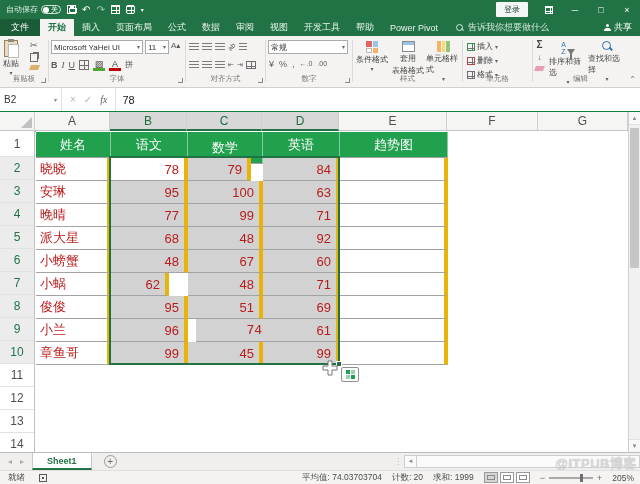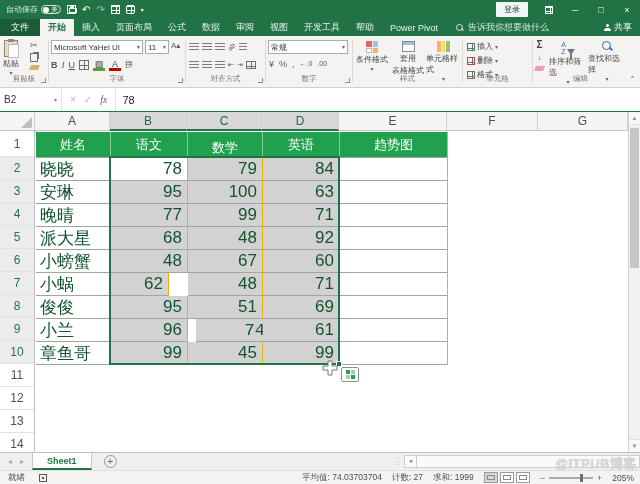"晓晓" .cell { border-right: 1px solid #eab308 -> 4px solid #eab308; color: #14532d -> #b91c1c; font-size: 17px -> 13px }
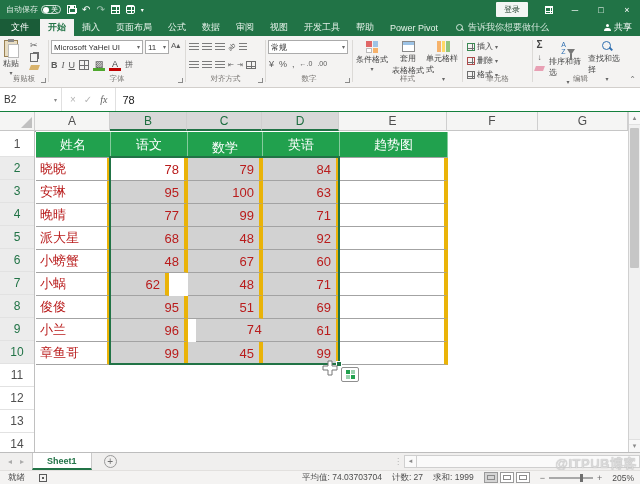"79" div.cell { width: 75px -> 63px }
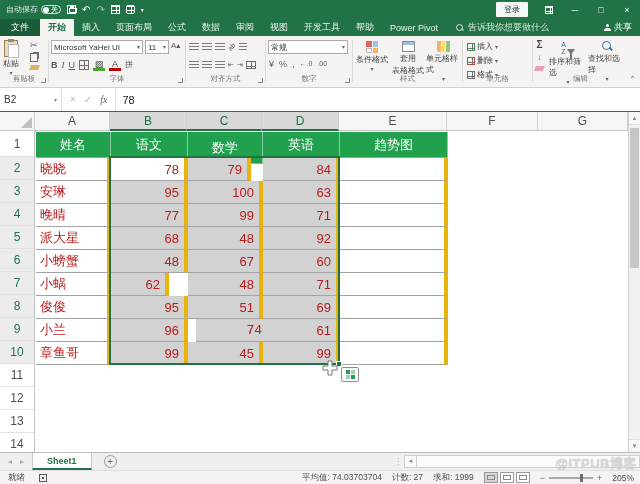"计数: 27" span { text: 27 -> 20 }
